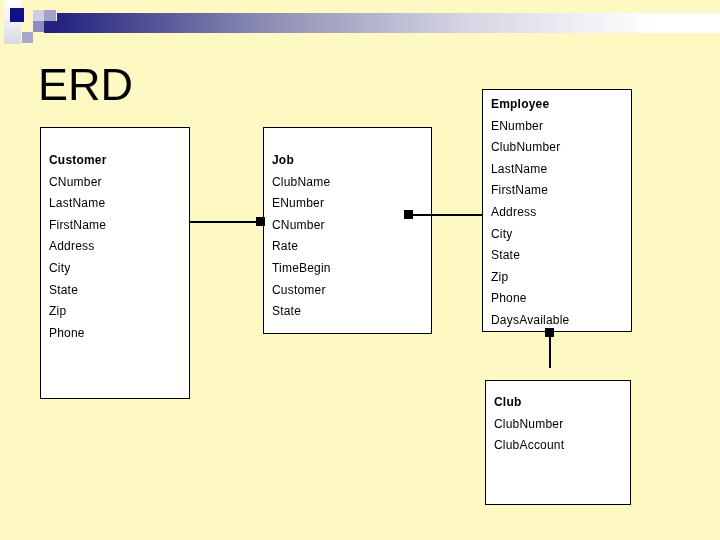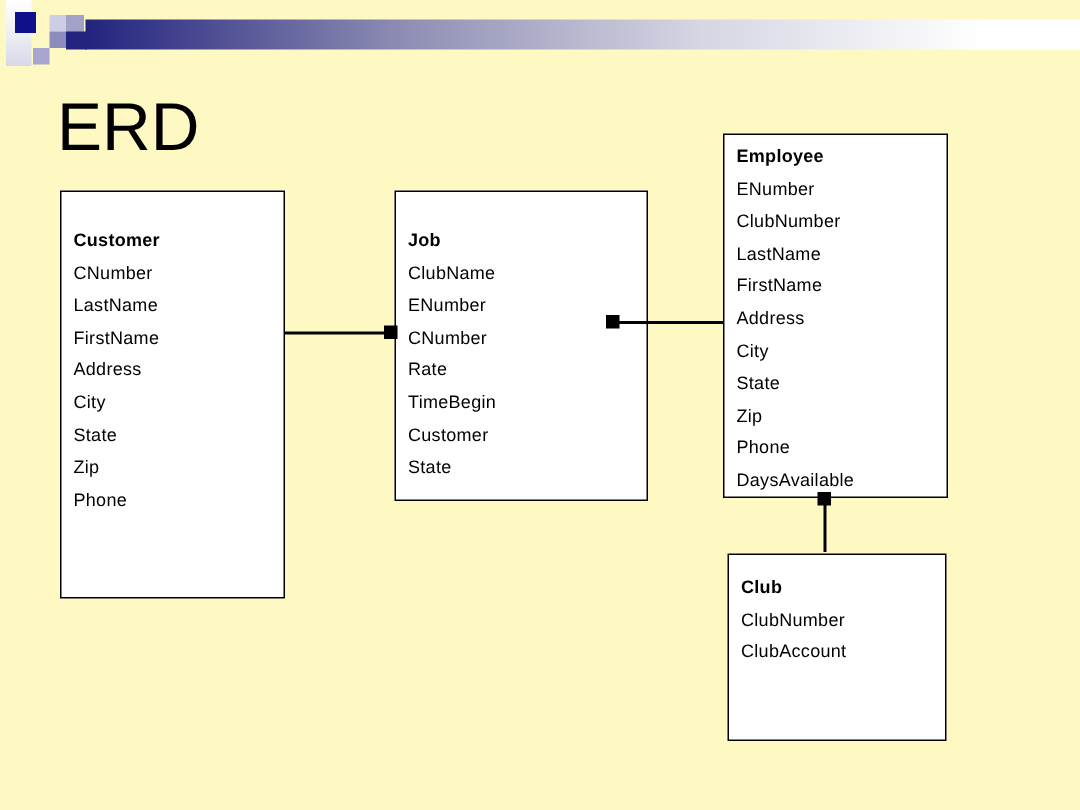"Club" .entity-club { top: 369px -> 380px }
